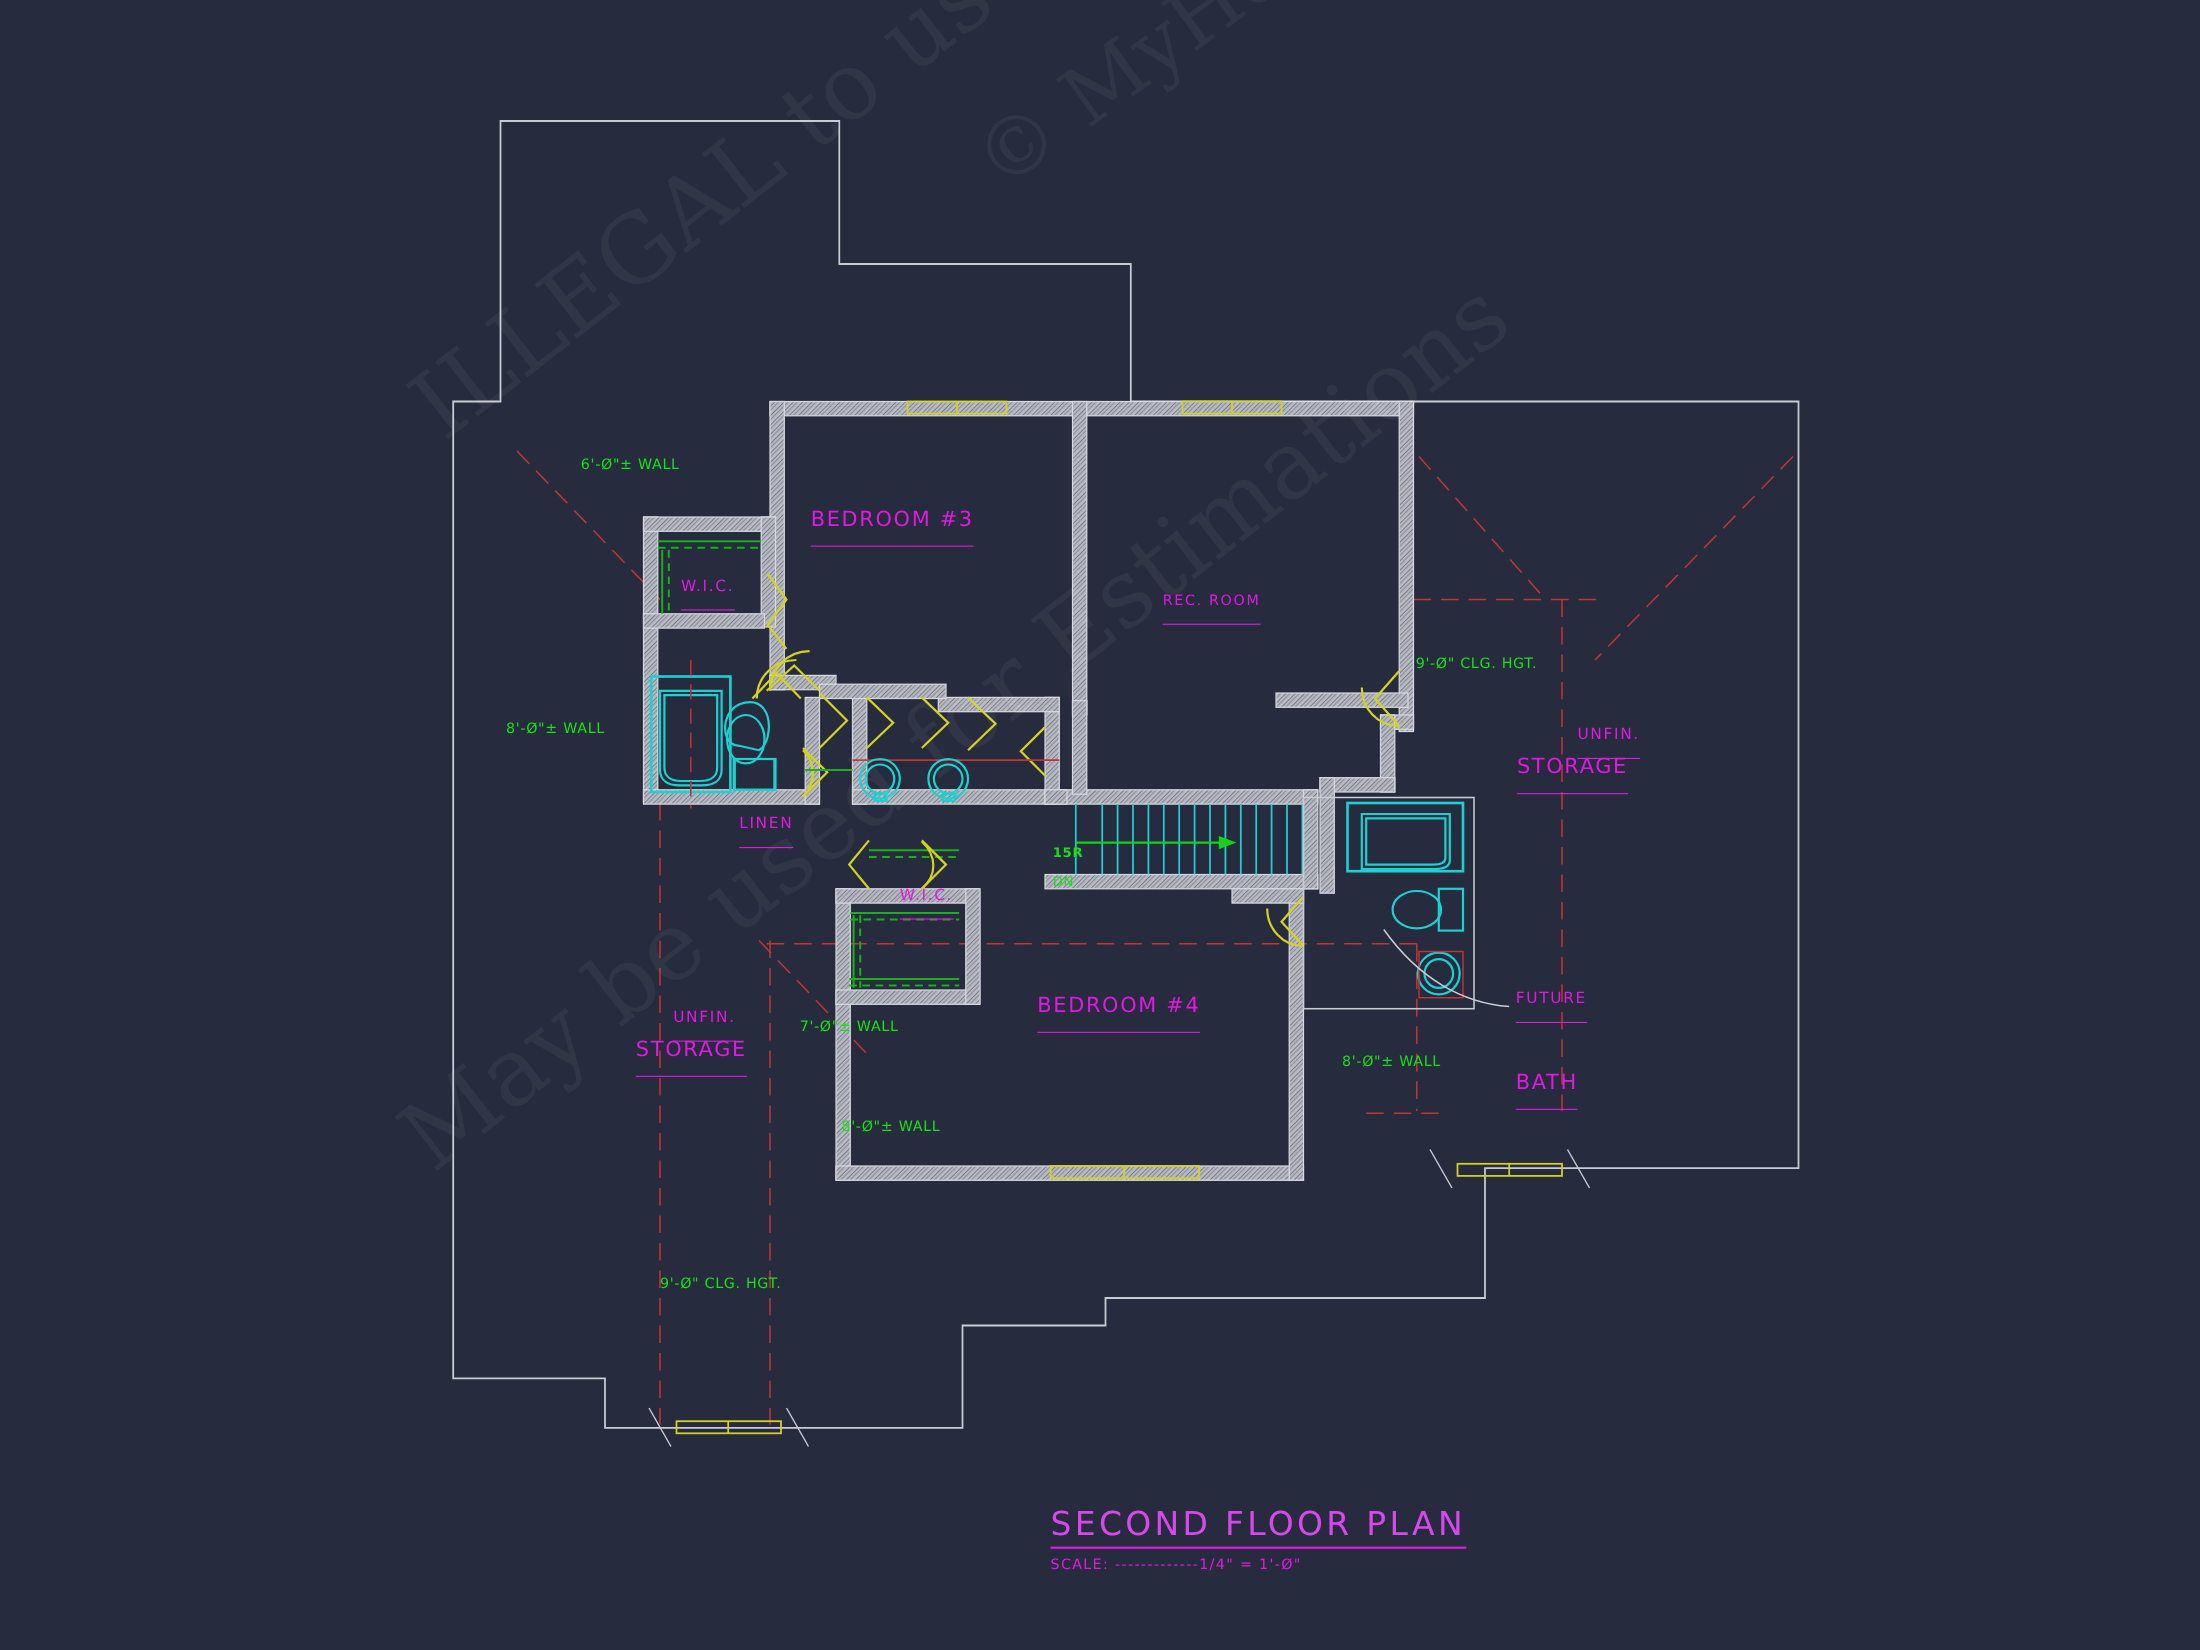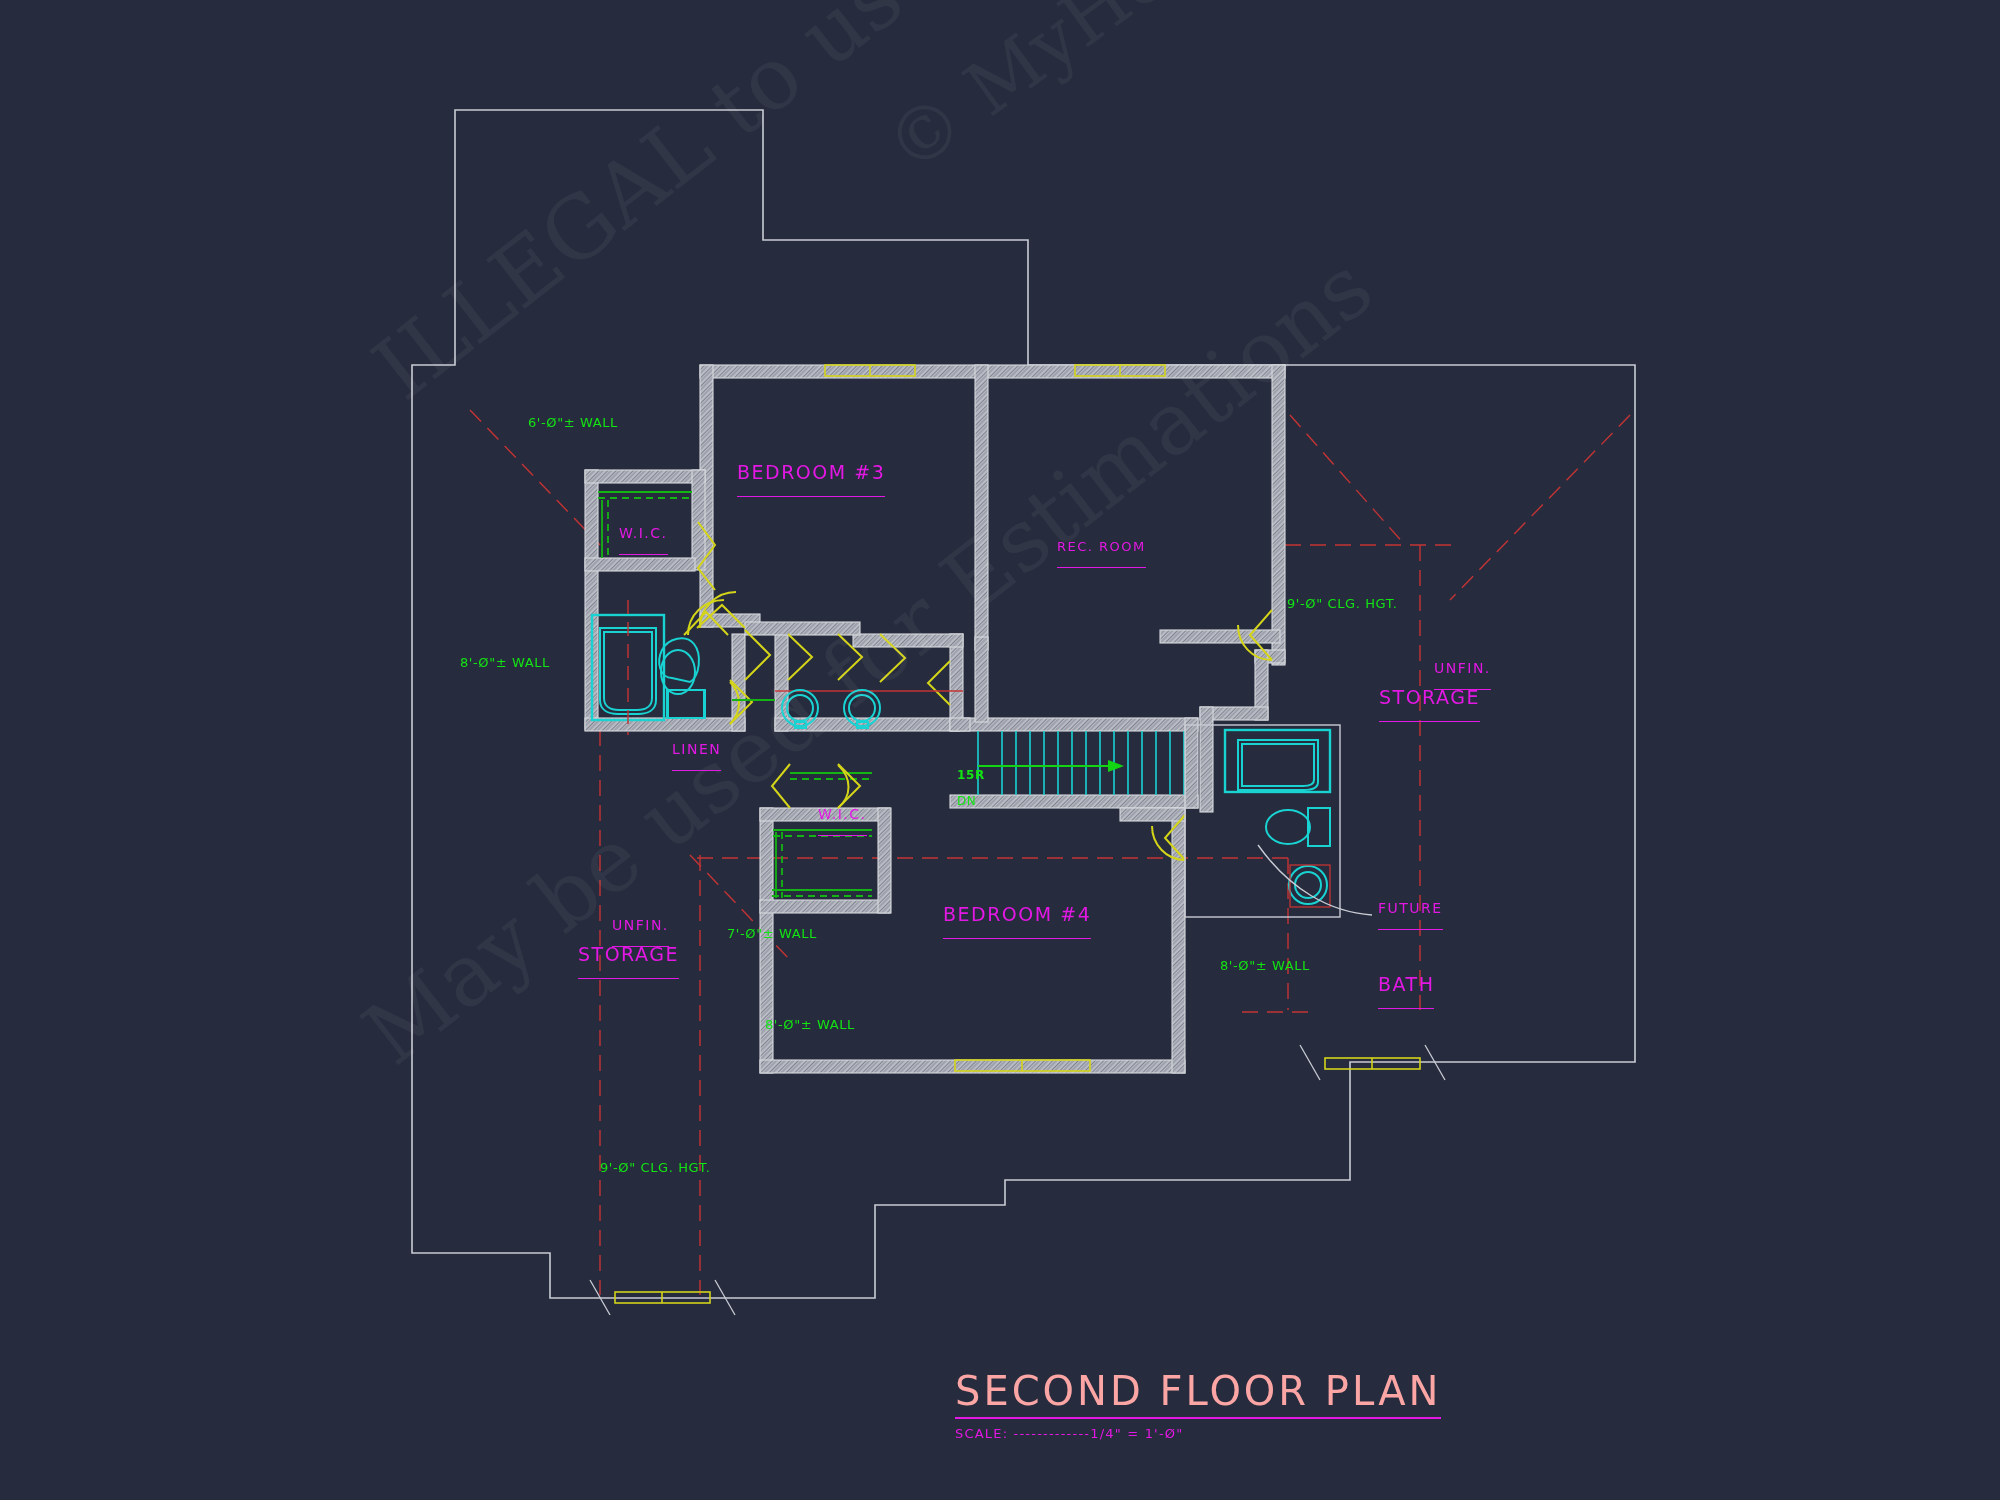"SECOND FLOOR PLAN" .title-main { color: #fca5a5 -> #d946ef; font-size: 40px -> 30px }
